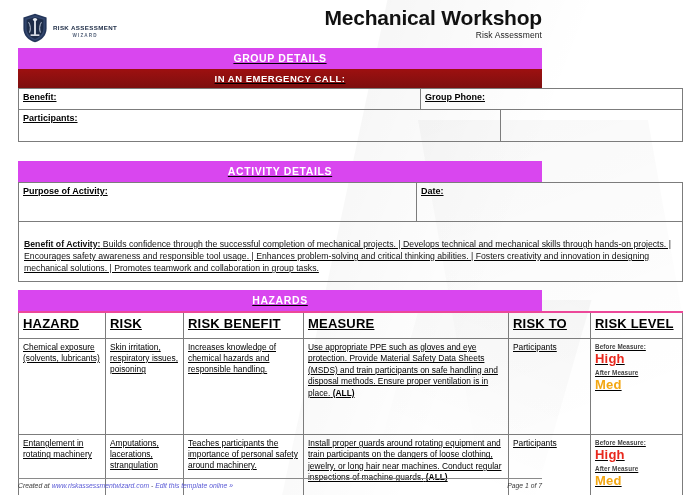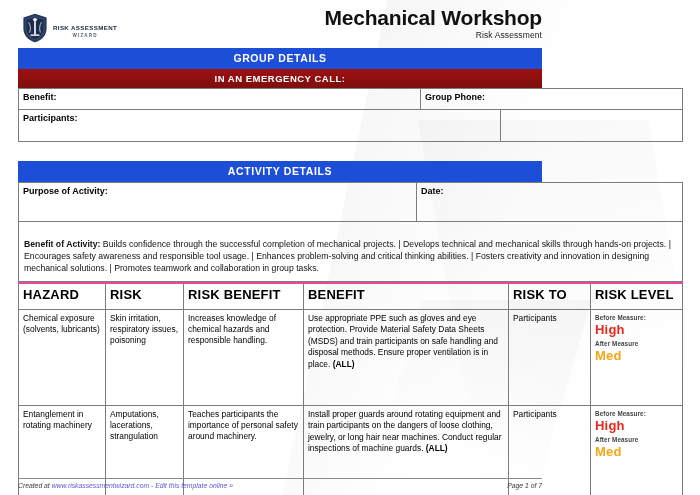"Mechanical Workshop" .page { text-decoration: none -> underline }
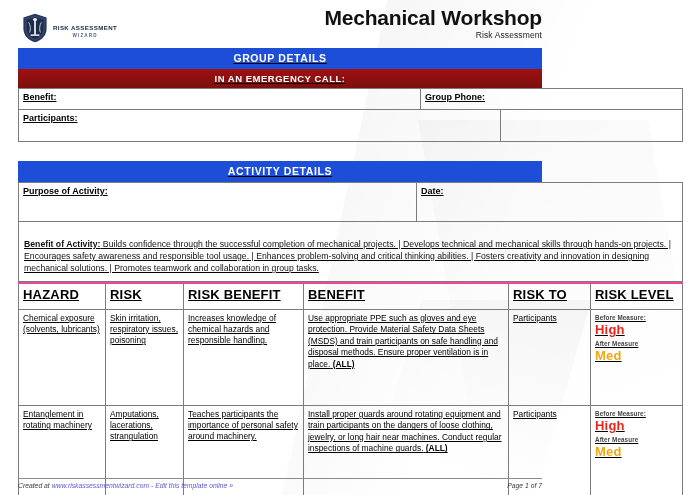"GROUP DETAILS" .band-black { background: #1d4ed8 -> #d946ef }
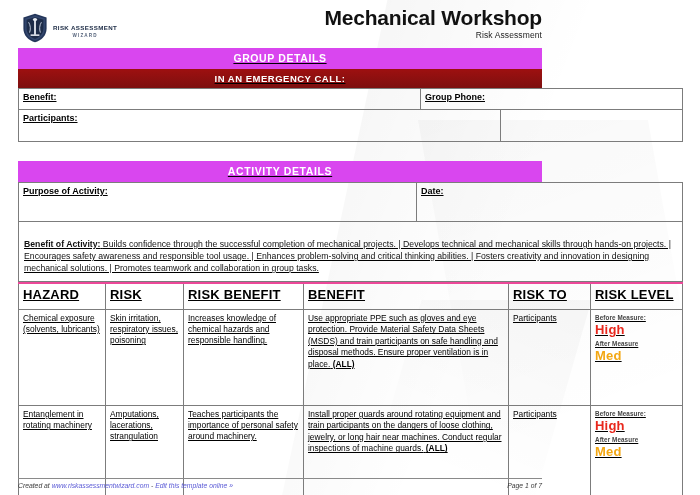"HAZARDS" div.band { html: none -> <div>HAZARDS</div> }
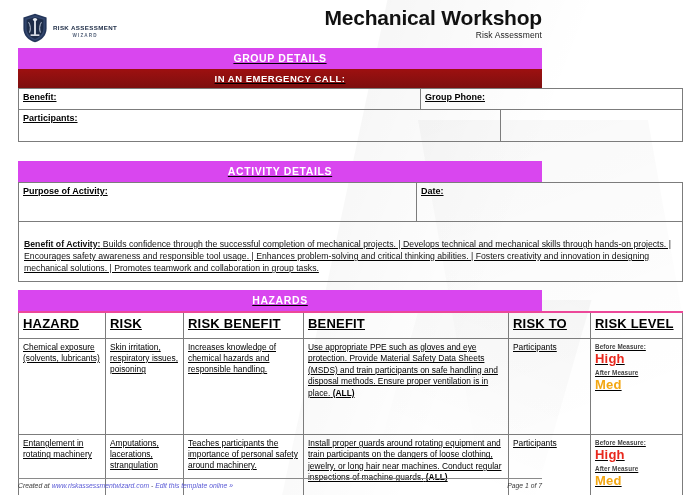"BENEFIT" th { text: BENEFIT -> MEASURE }
